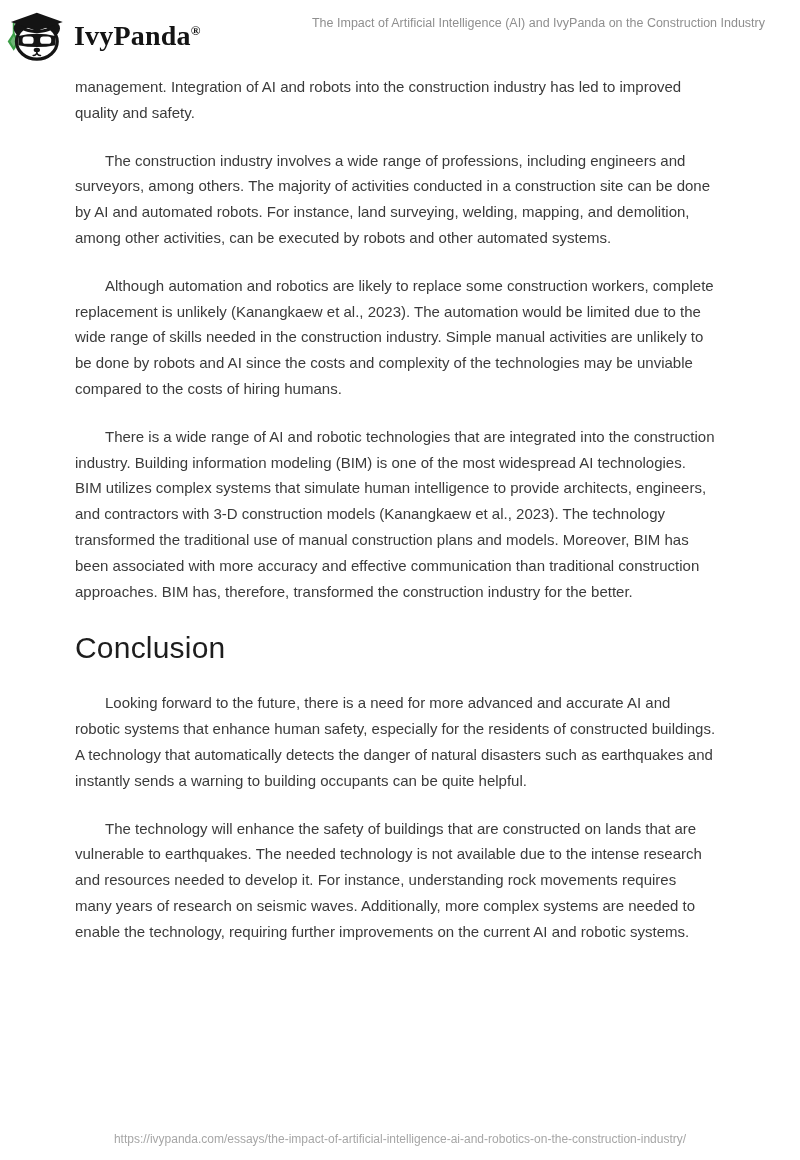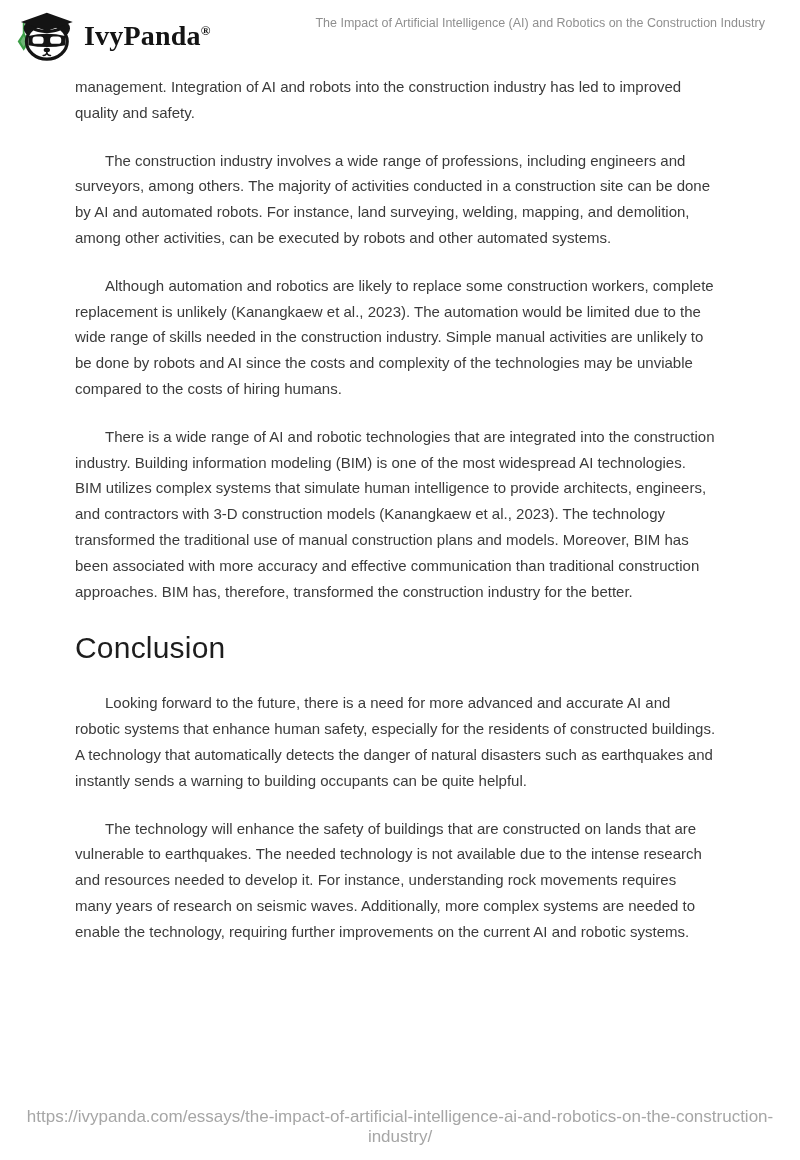"IvyPanda®" .page-header { padding: 10px 35px 0 14px -> 10px 35px 0 4px }
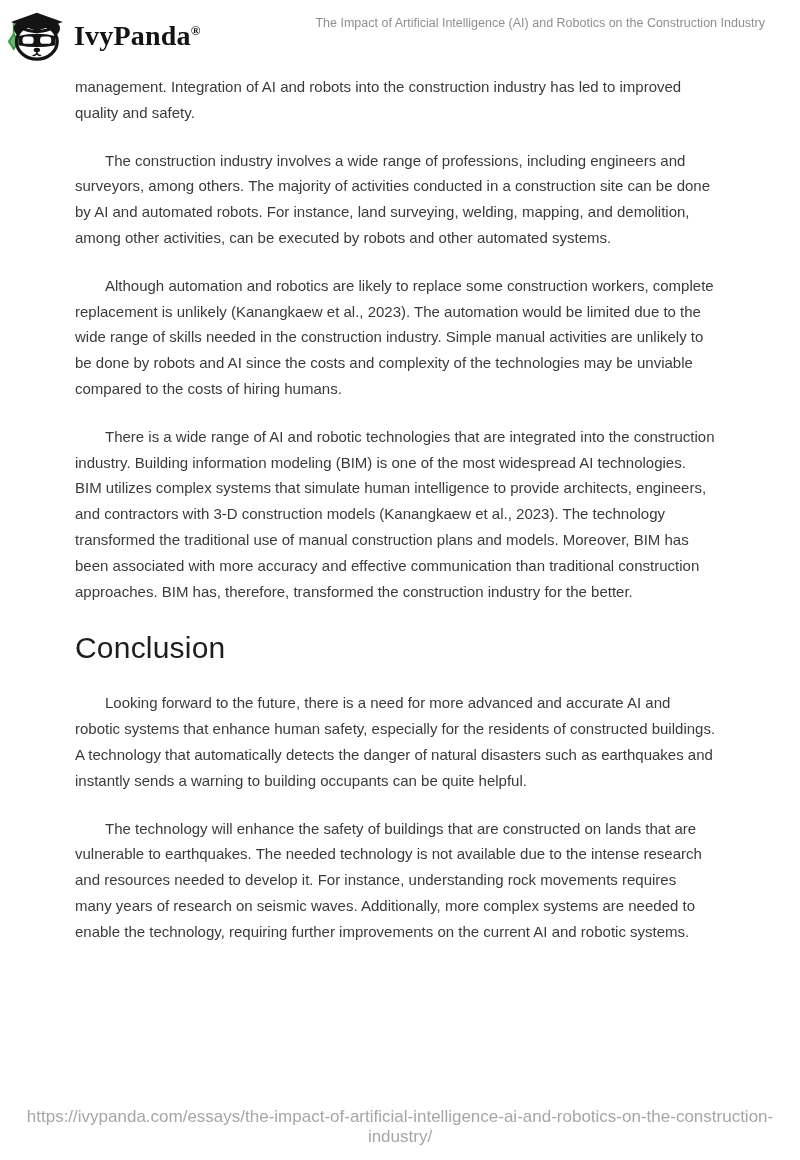"The Impact of Artificial Intelligence" div.doc-title { text: Robotics -> IvyPanda }
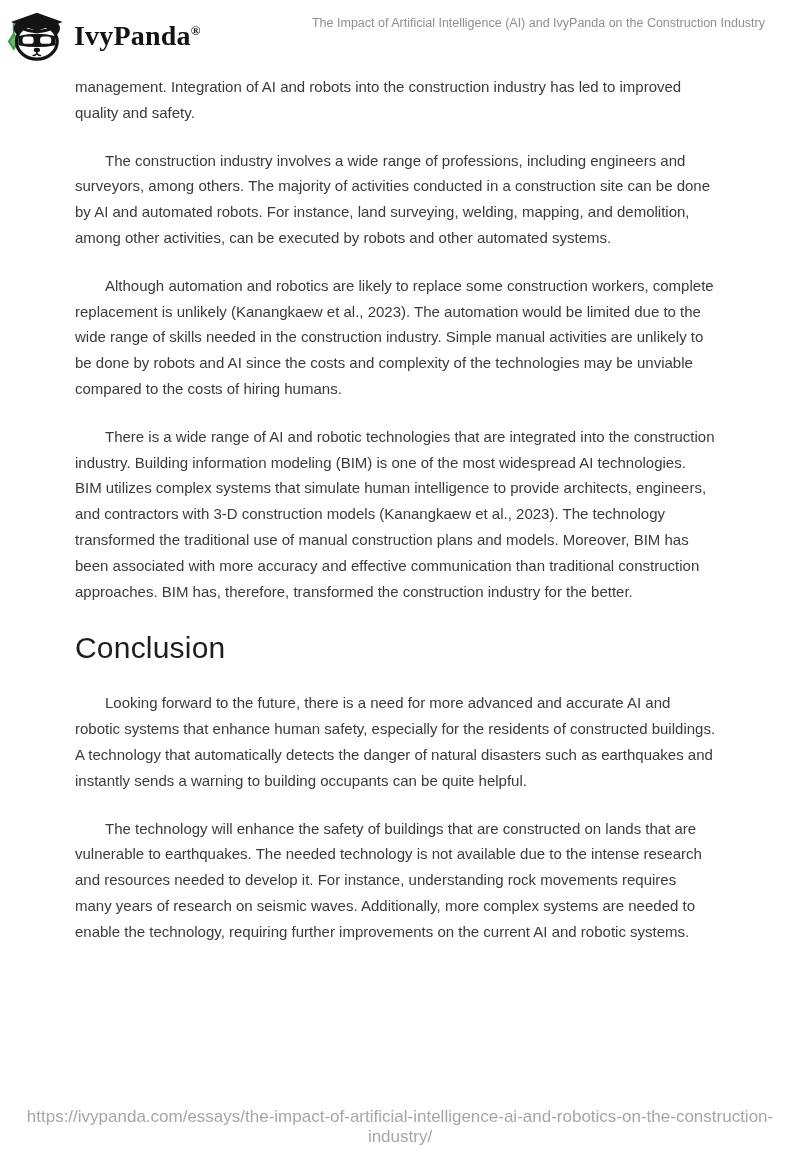"https://ivypanda.com/essays/the-impact-o" .source-url { font-size: 17px -> 12px }
